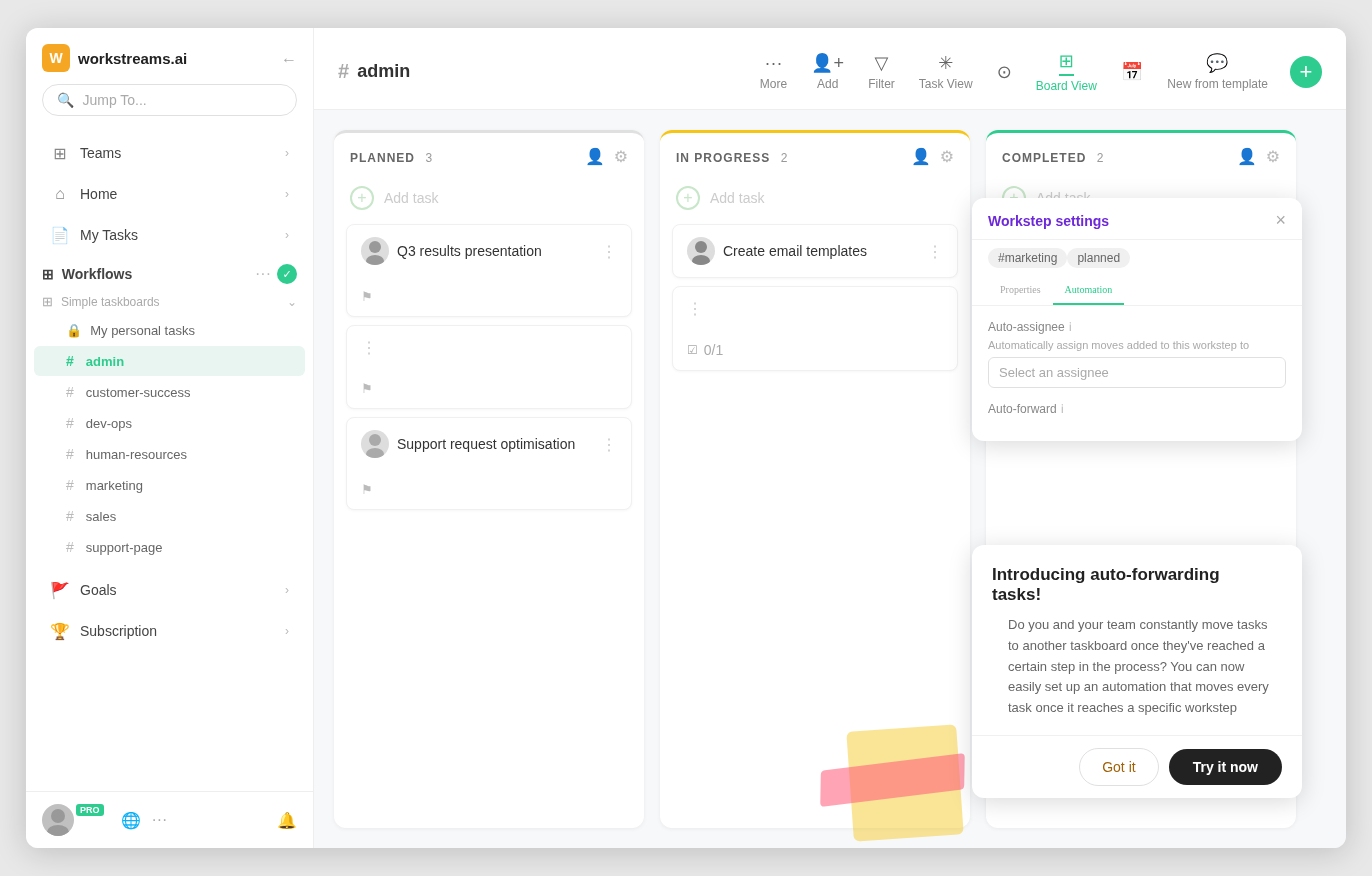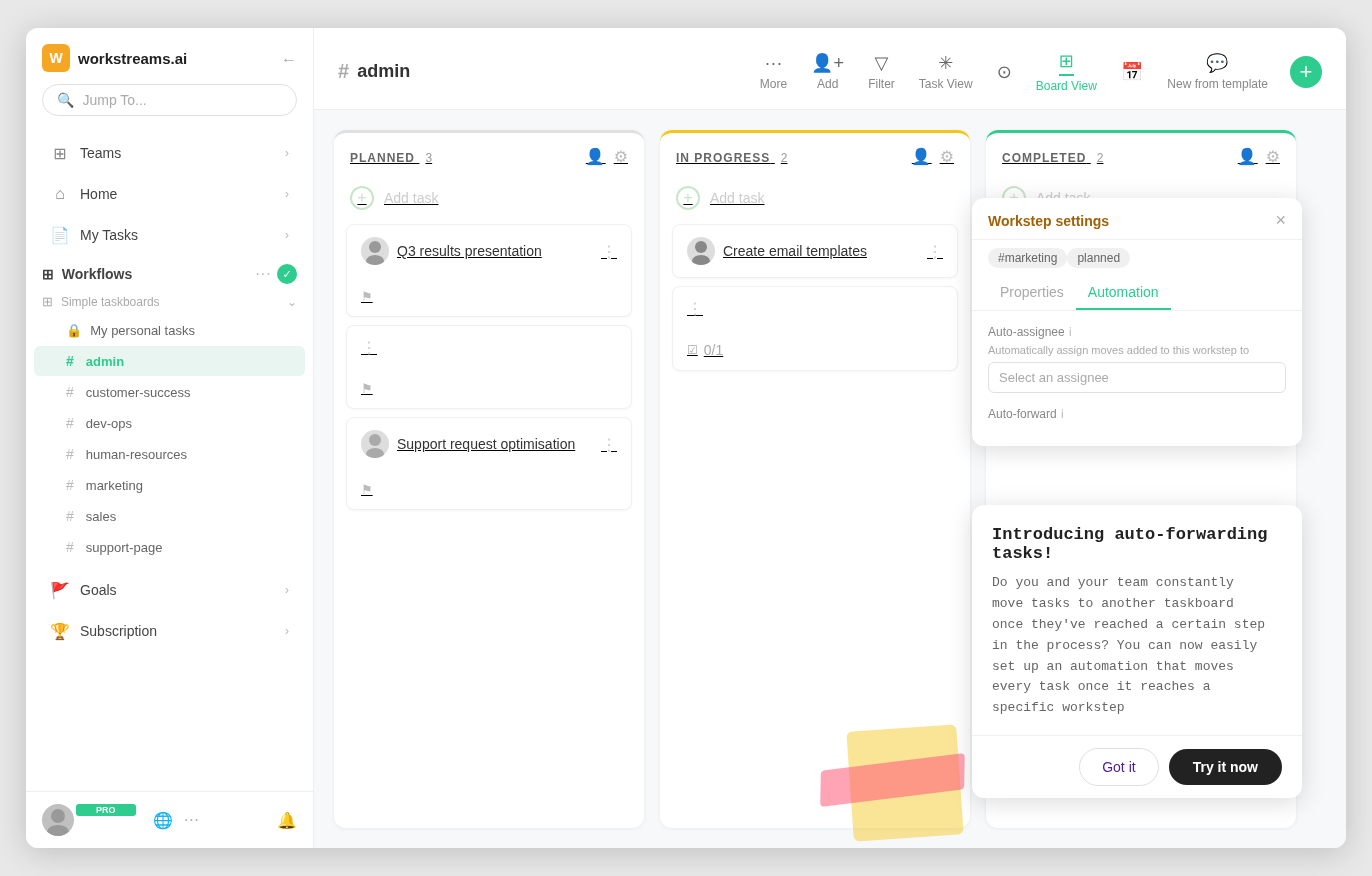"PLANNED 3" .column { text-decoration: underline -> none }
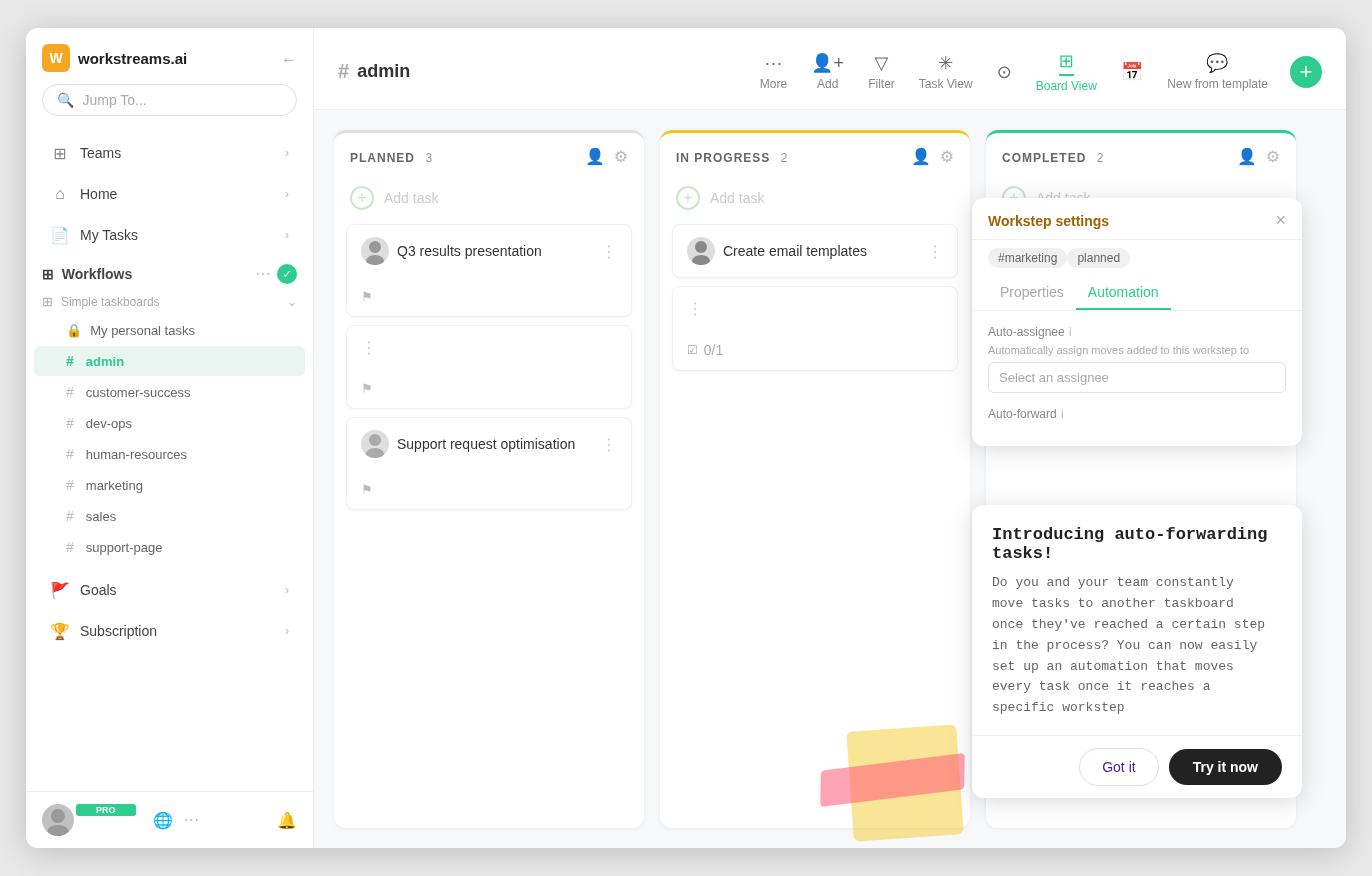"Workstep settings" .panel-title { color: #a16207 -> #6d28d9 }
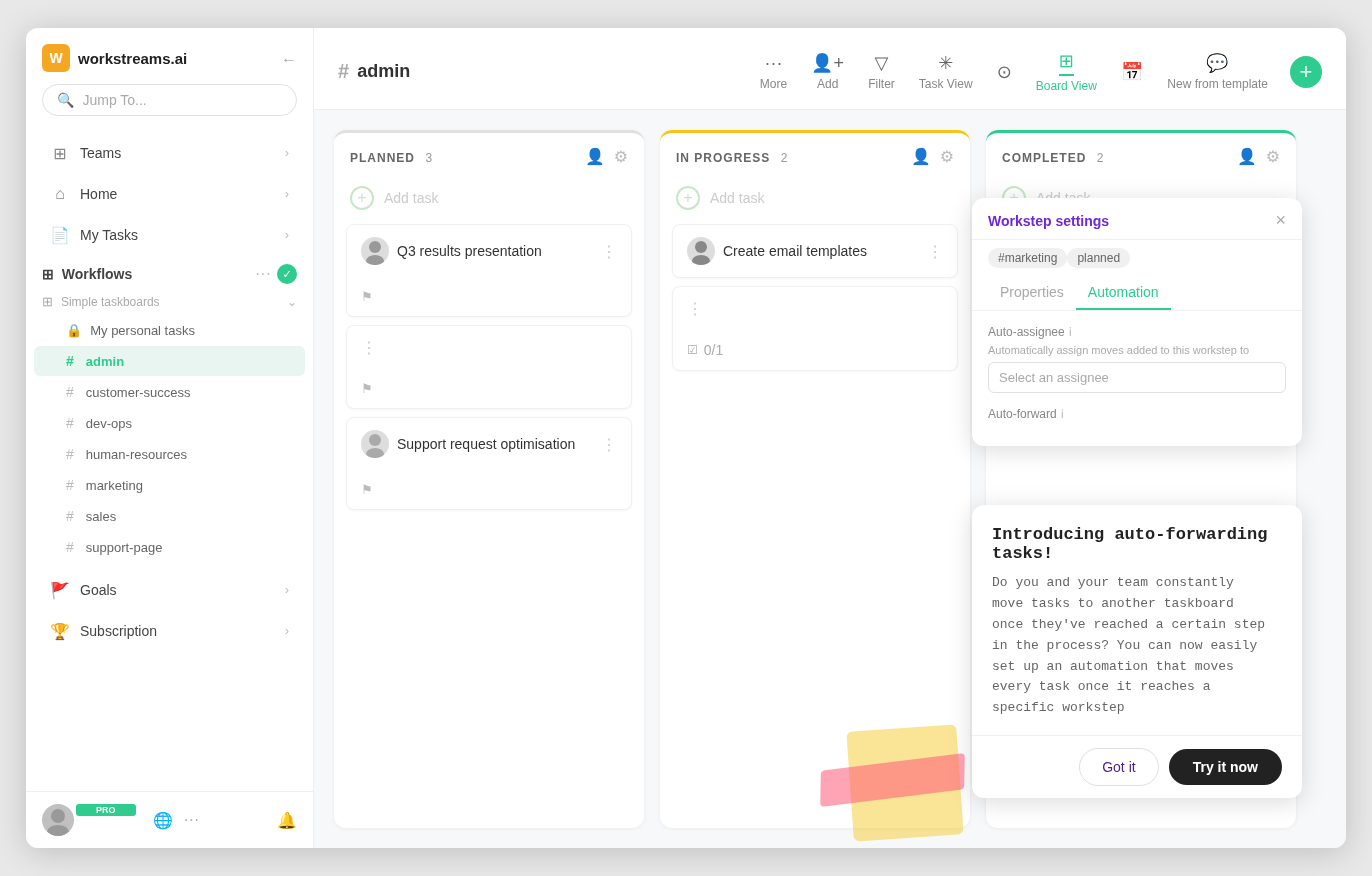"Properties" .panel-tab { font-family: none -> Liberation Serif, serif; font-size: 14px -> 10px }
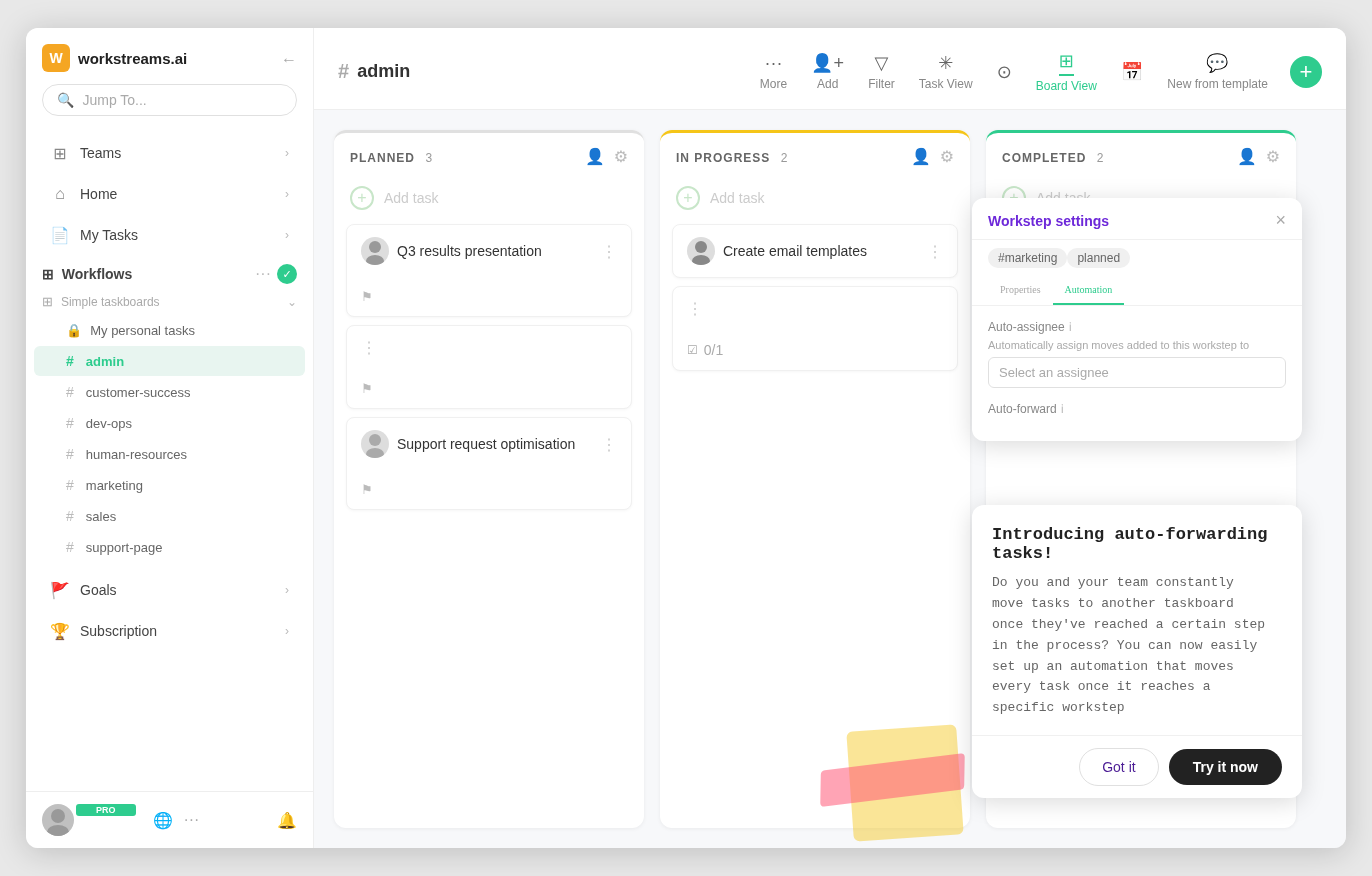"Introducing auto-forwarding tasks!" .tooltip-body { font-family: Liberation Mono, monospace -> none }
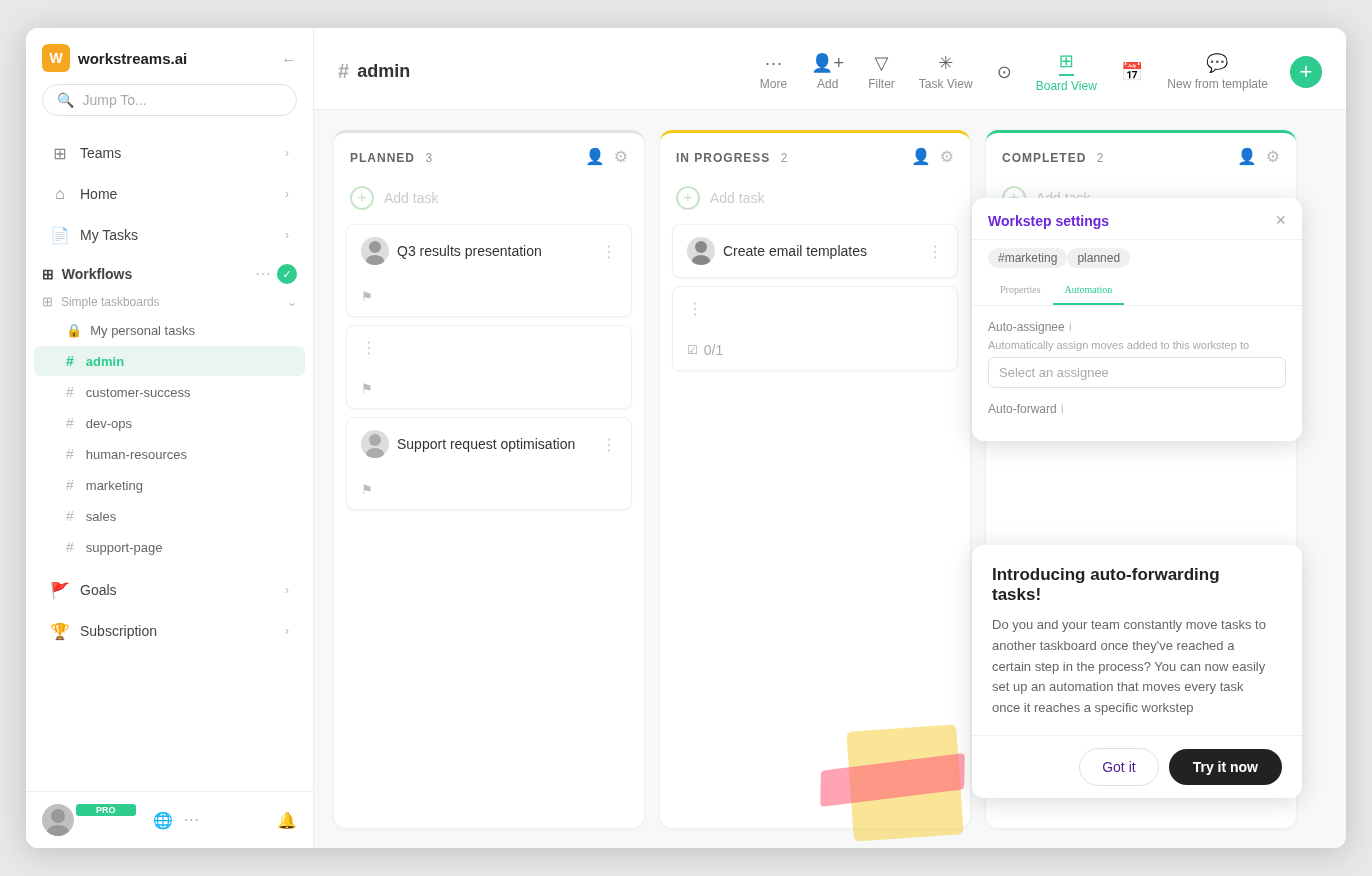"Do you and your team" .tooltip-text { margin-left: none -> 16px }
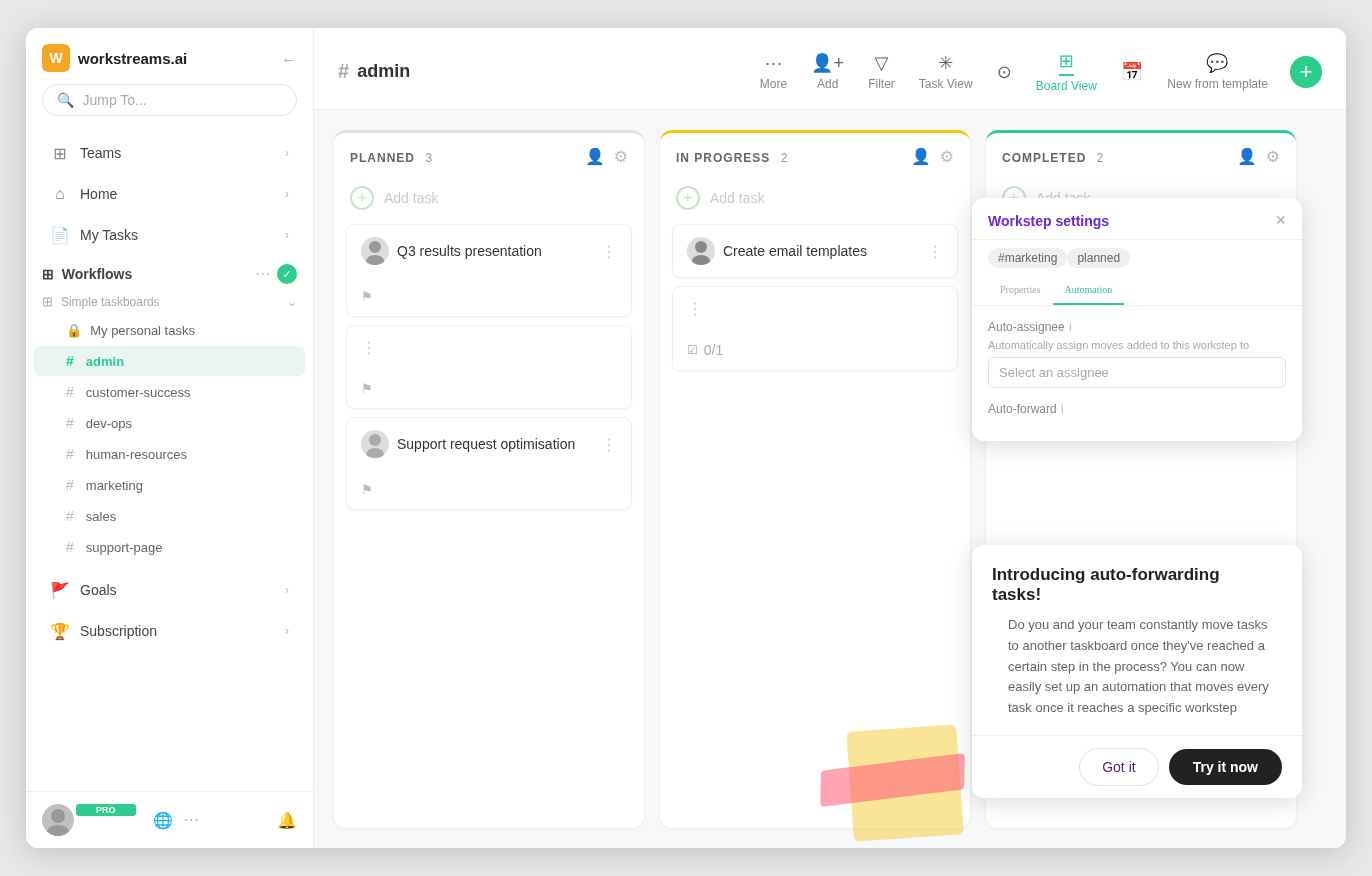"Got it" .btn-ghost { color: #4c1d95 -> #a16207 }
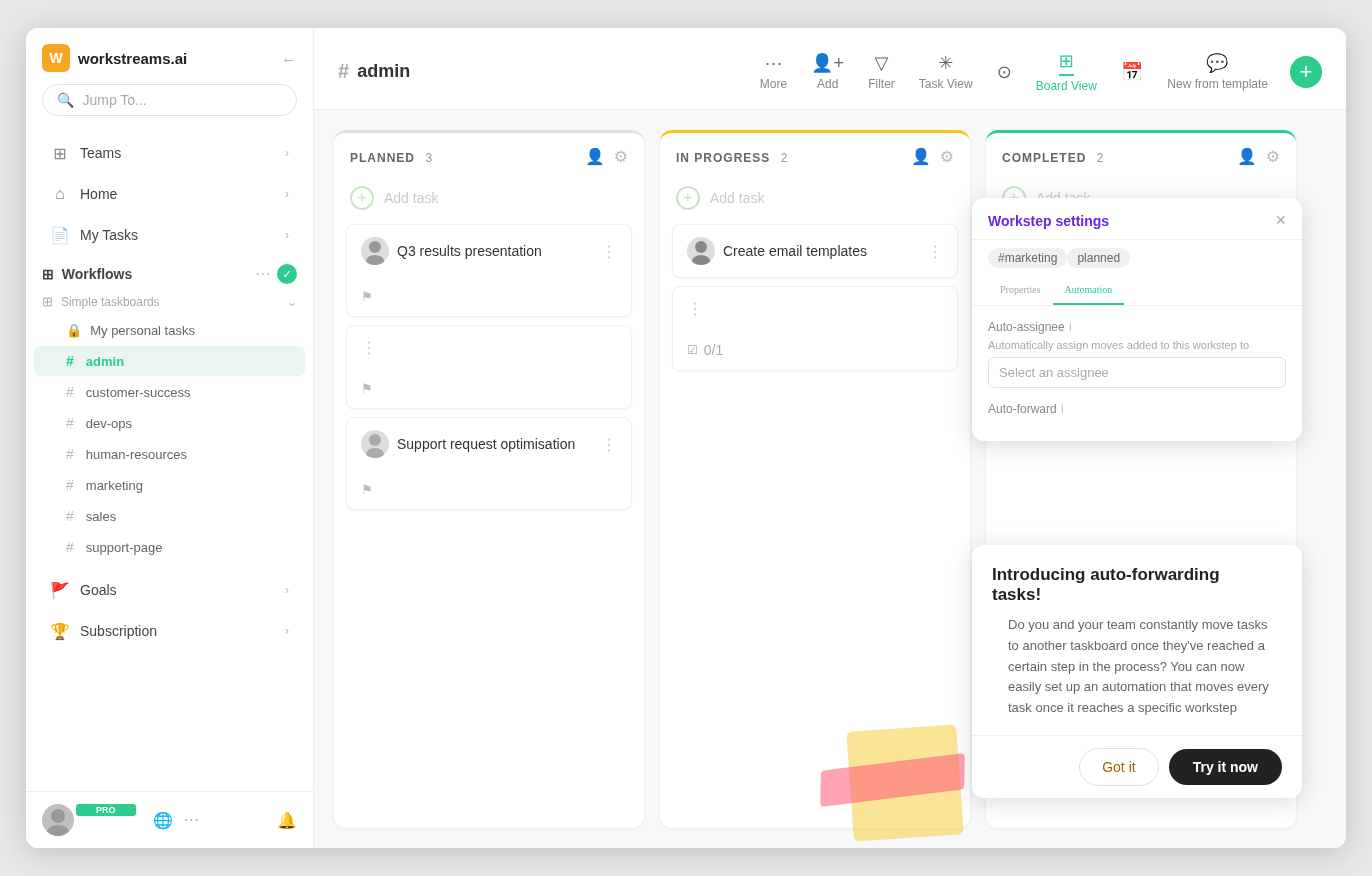"PRO" .pro-badge { padding: 1px 20px -> 1px 4px }
